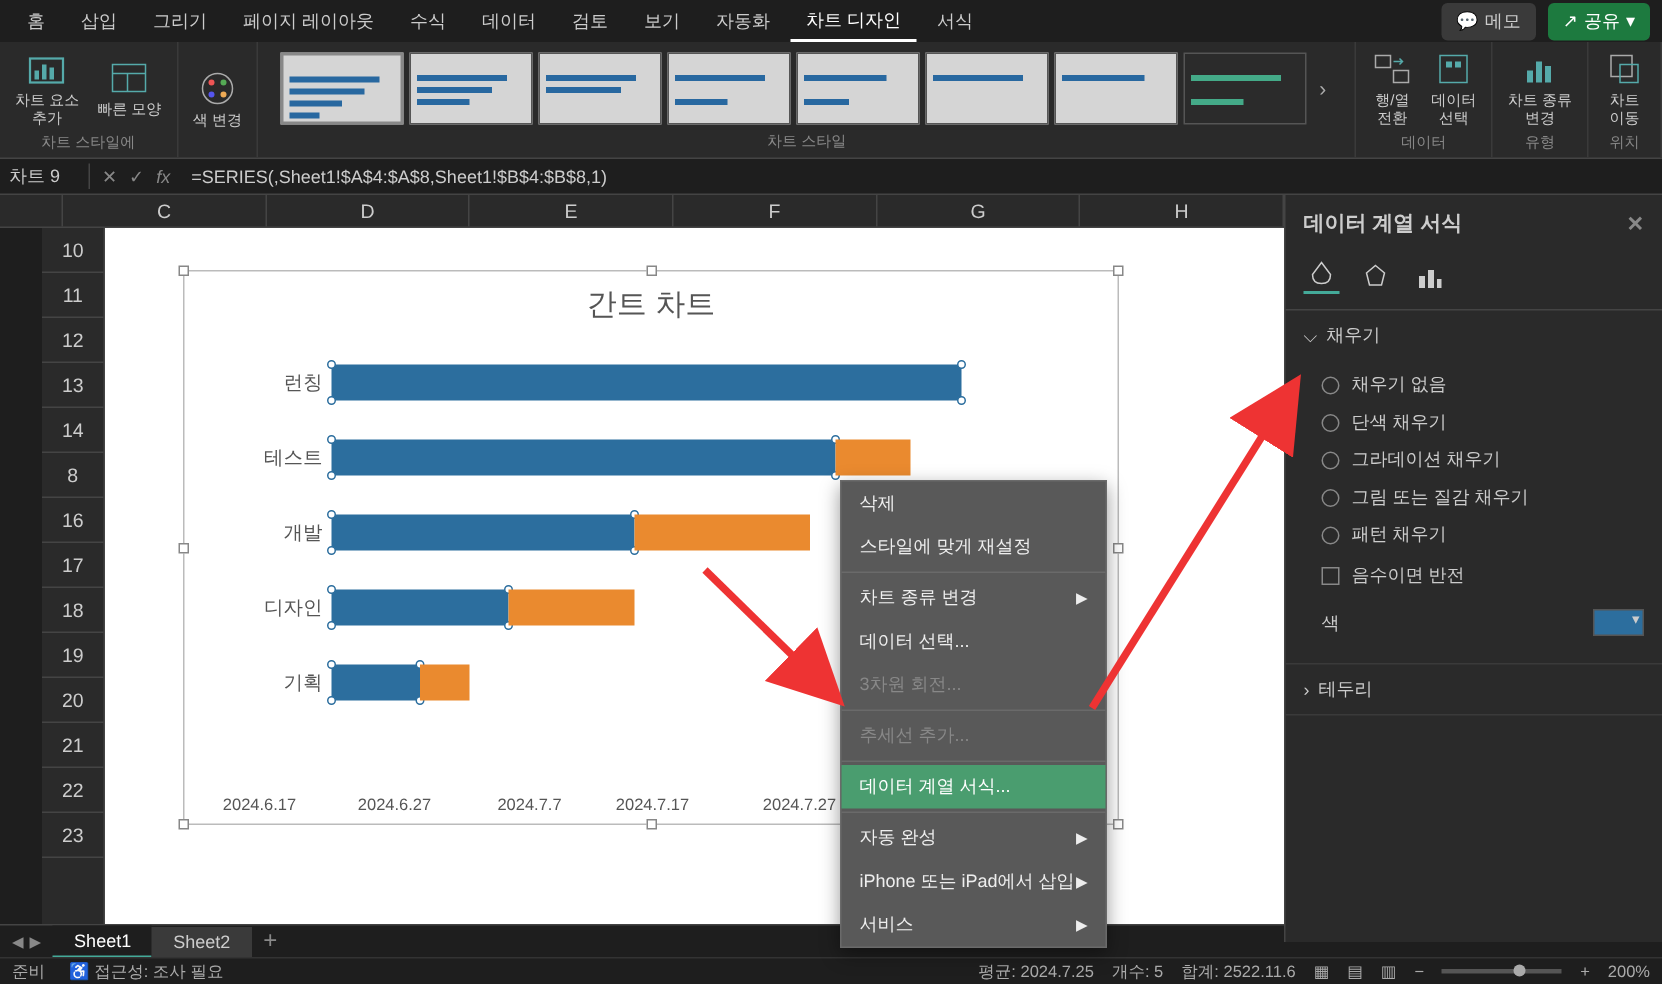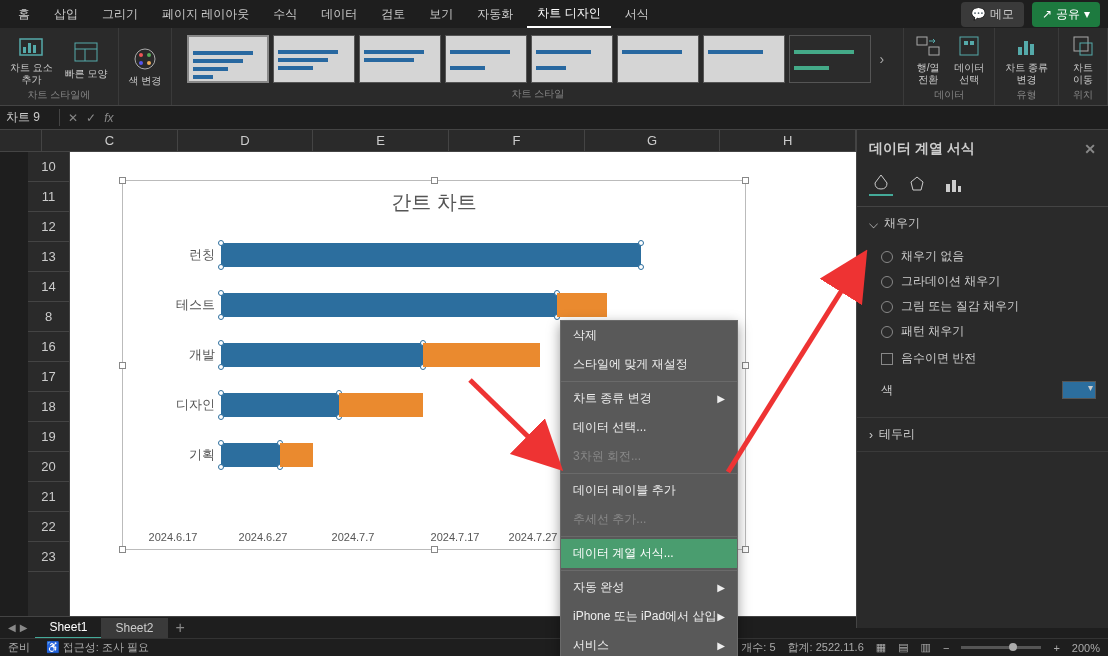"=SERIES(,Sheet1!$A$4:$A$8,Sheet1!$B$4:$B" input.formula-input { html: none -> <input> }
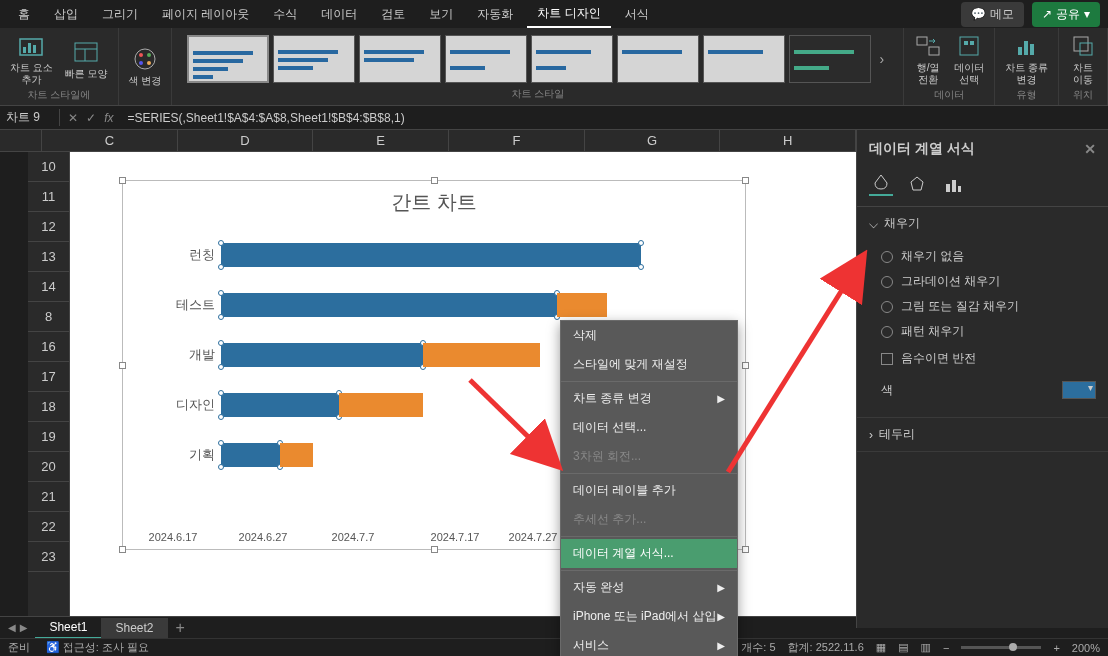"단색 채우기" div.radio-row { html: none -> <div> <div></div> <span>단색 채우기</span> </div> }
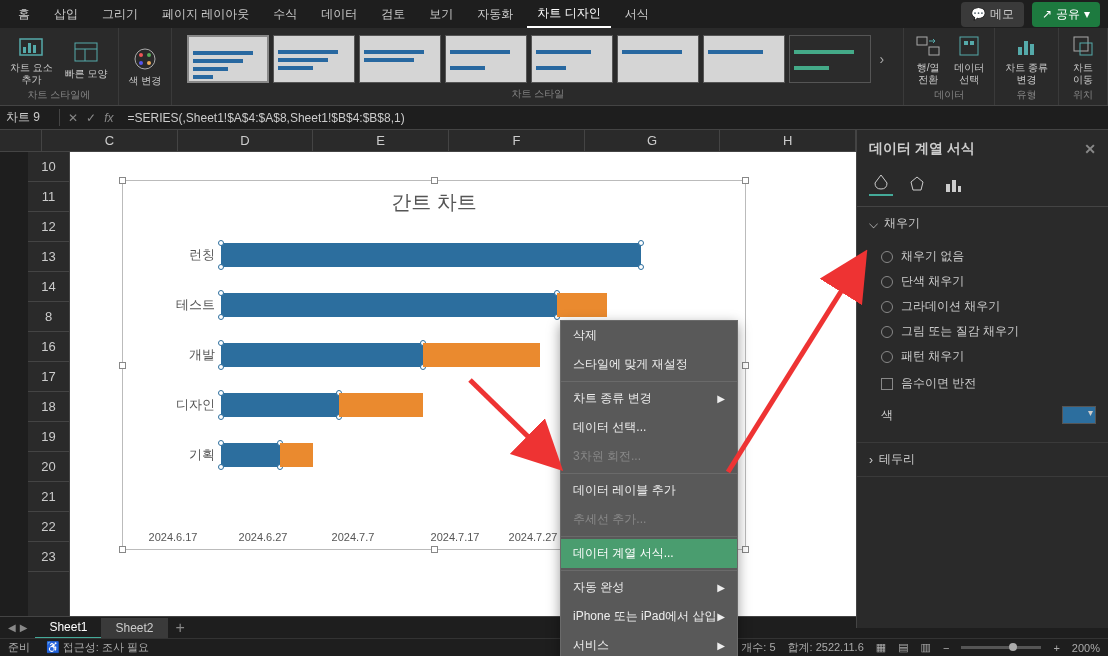"데이터 레이블 추가" div.ctx-item { html: <div> <span>데이터 레이블 추가</span> </div> -> none }
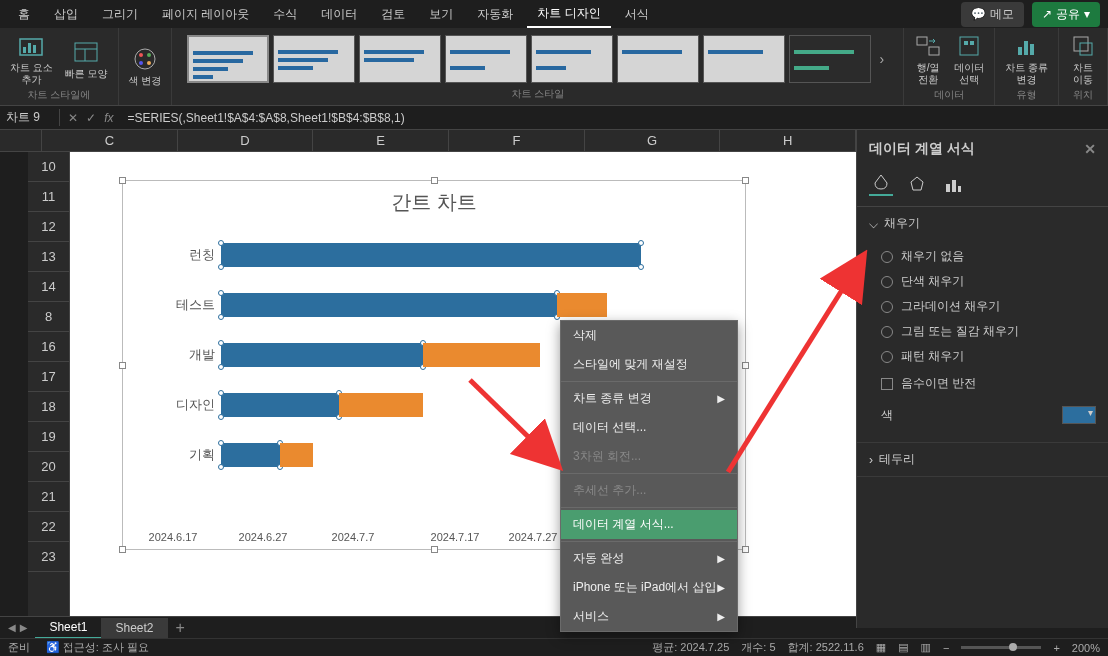"2024.7.17" div.x-label { left: 332px -> 312px }
